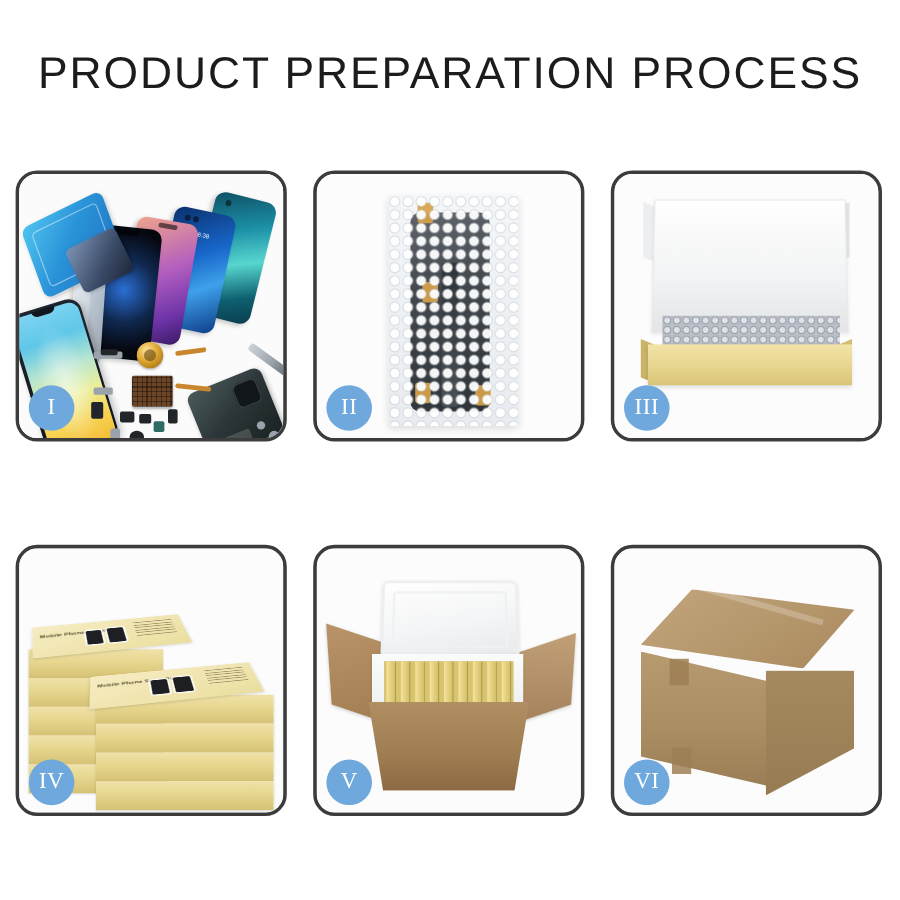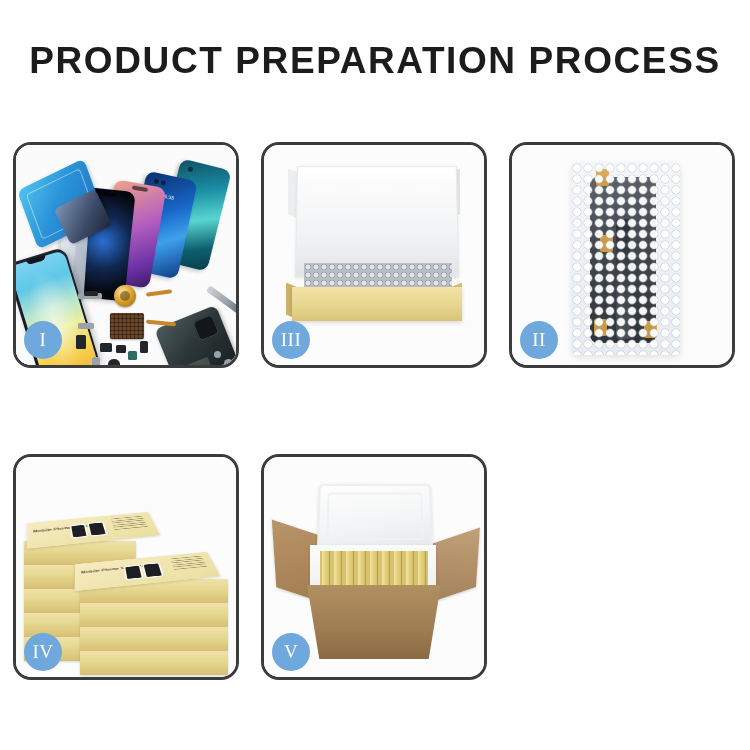"PRODUCT PREPARATION PROCESS" .page-title { font-weight: 700 -> 400 }
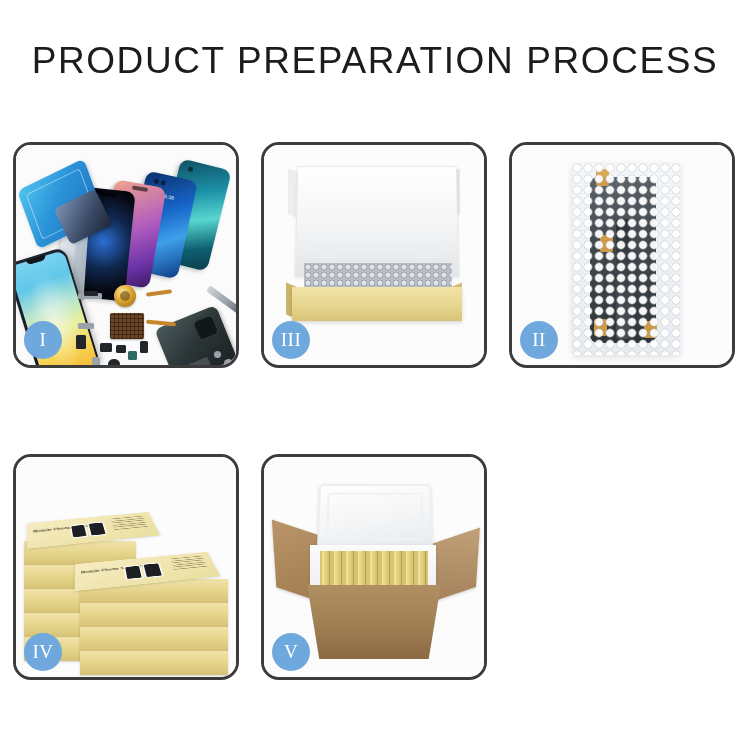"III" div.panel { order: before "II" -> after "II" }
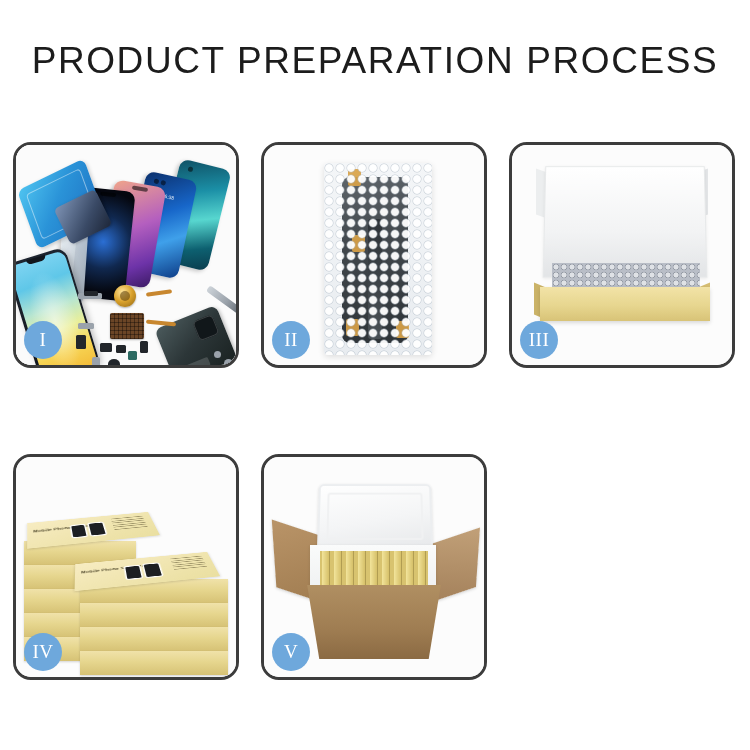"VI" div.panel { html: none -> <div> <div> <div></div> <div></div> <div></div> <div></div> <div></div> <div></div> </div> <div>VI</div> </div> }
